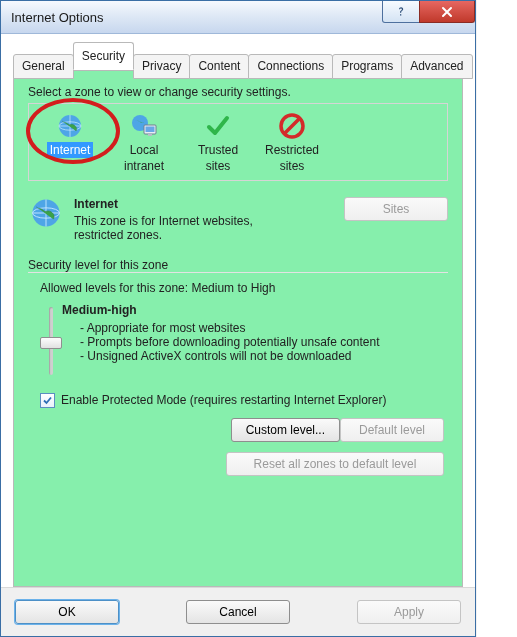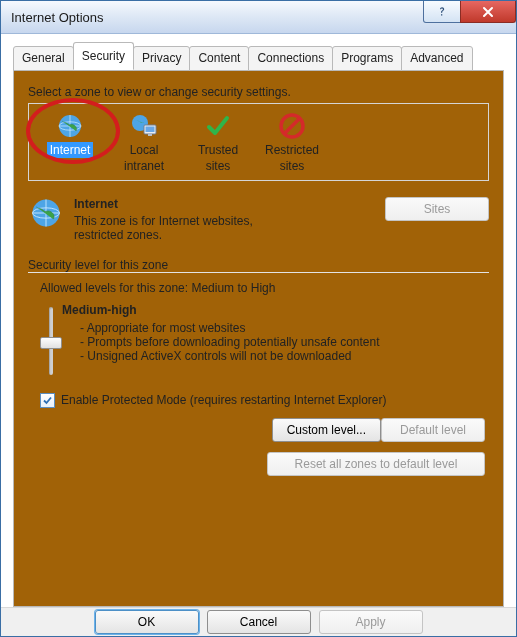"Internet Options" .window { width: 517px -> 476px }
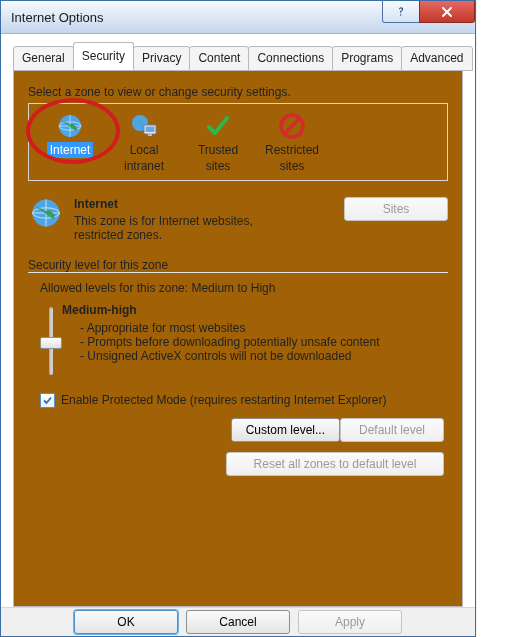"General" .tab { top: 1px -> 9px }
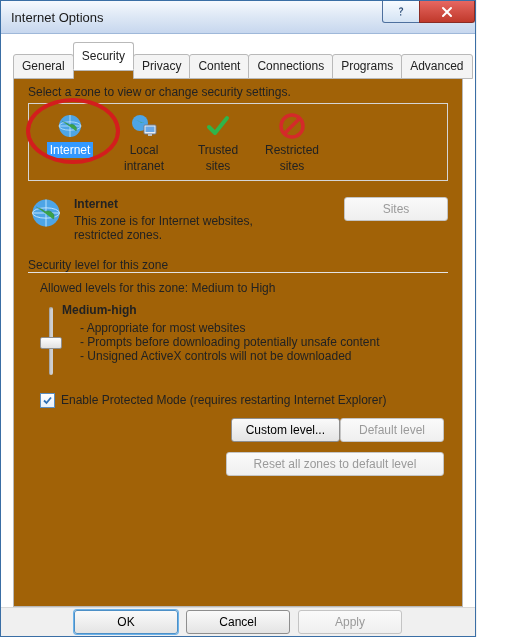"Select a zone to view" .tab-panel { background: #a16207 -> #86efac }
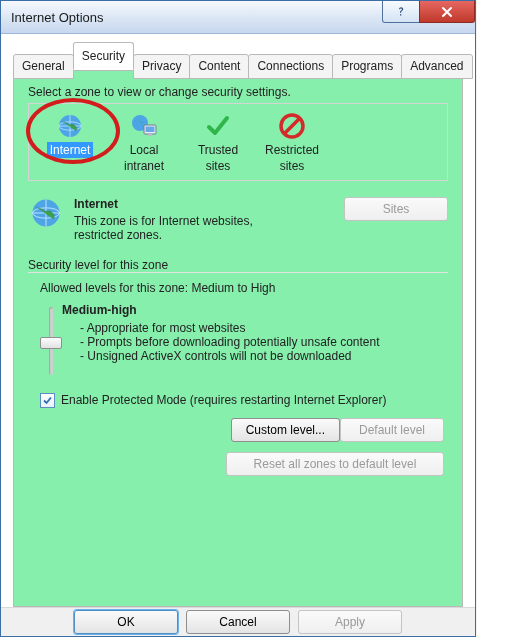"OK" .dlg-btns { justify-content: center -> space-between; padding: 2px 14px -> 12px 14px }
